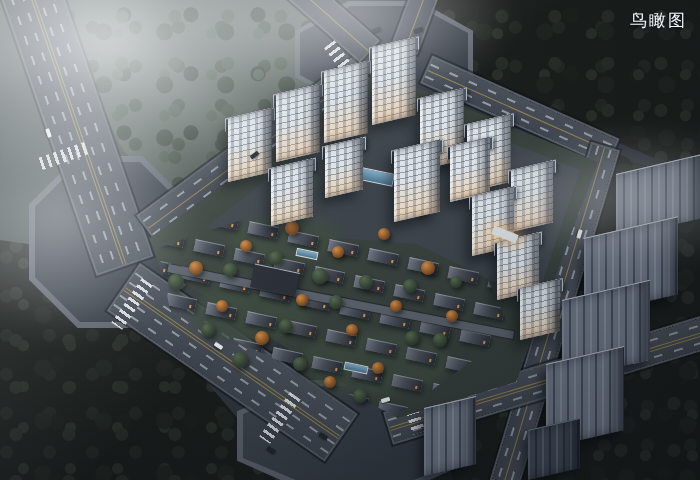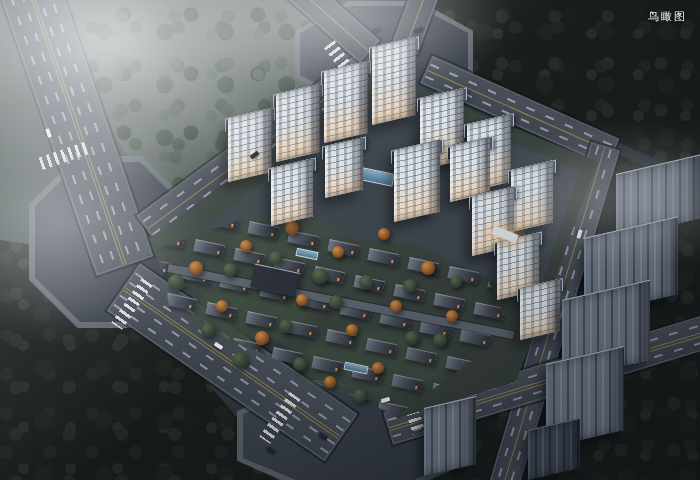"鸟瞰图" .view-label { font-size: 11px -> 17px }
